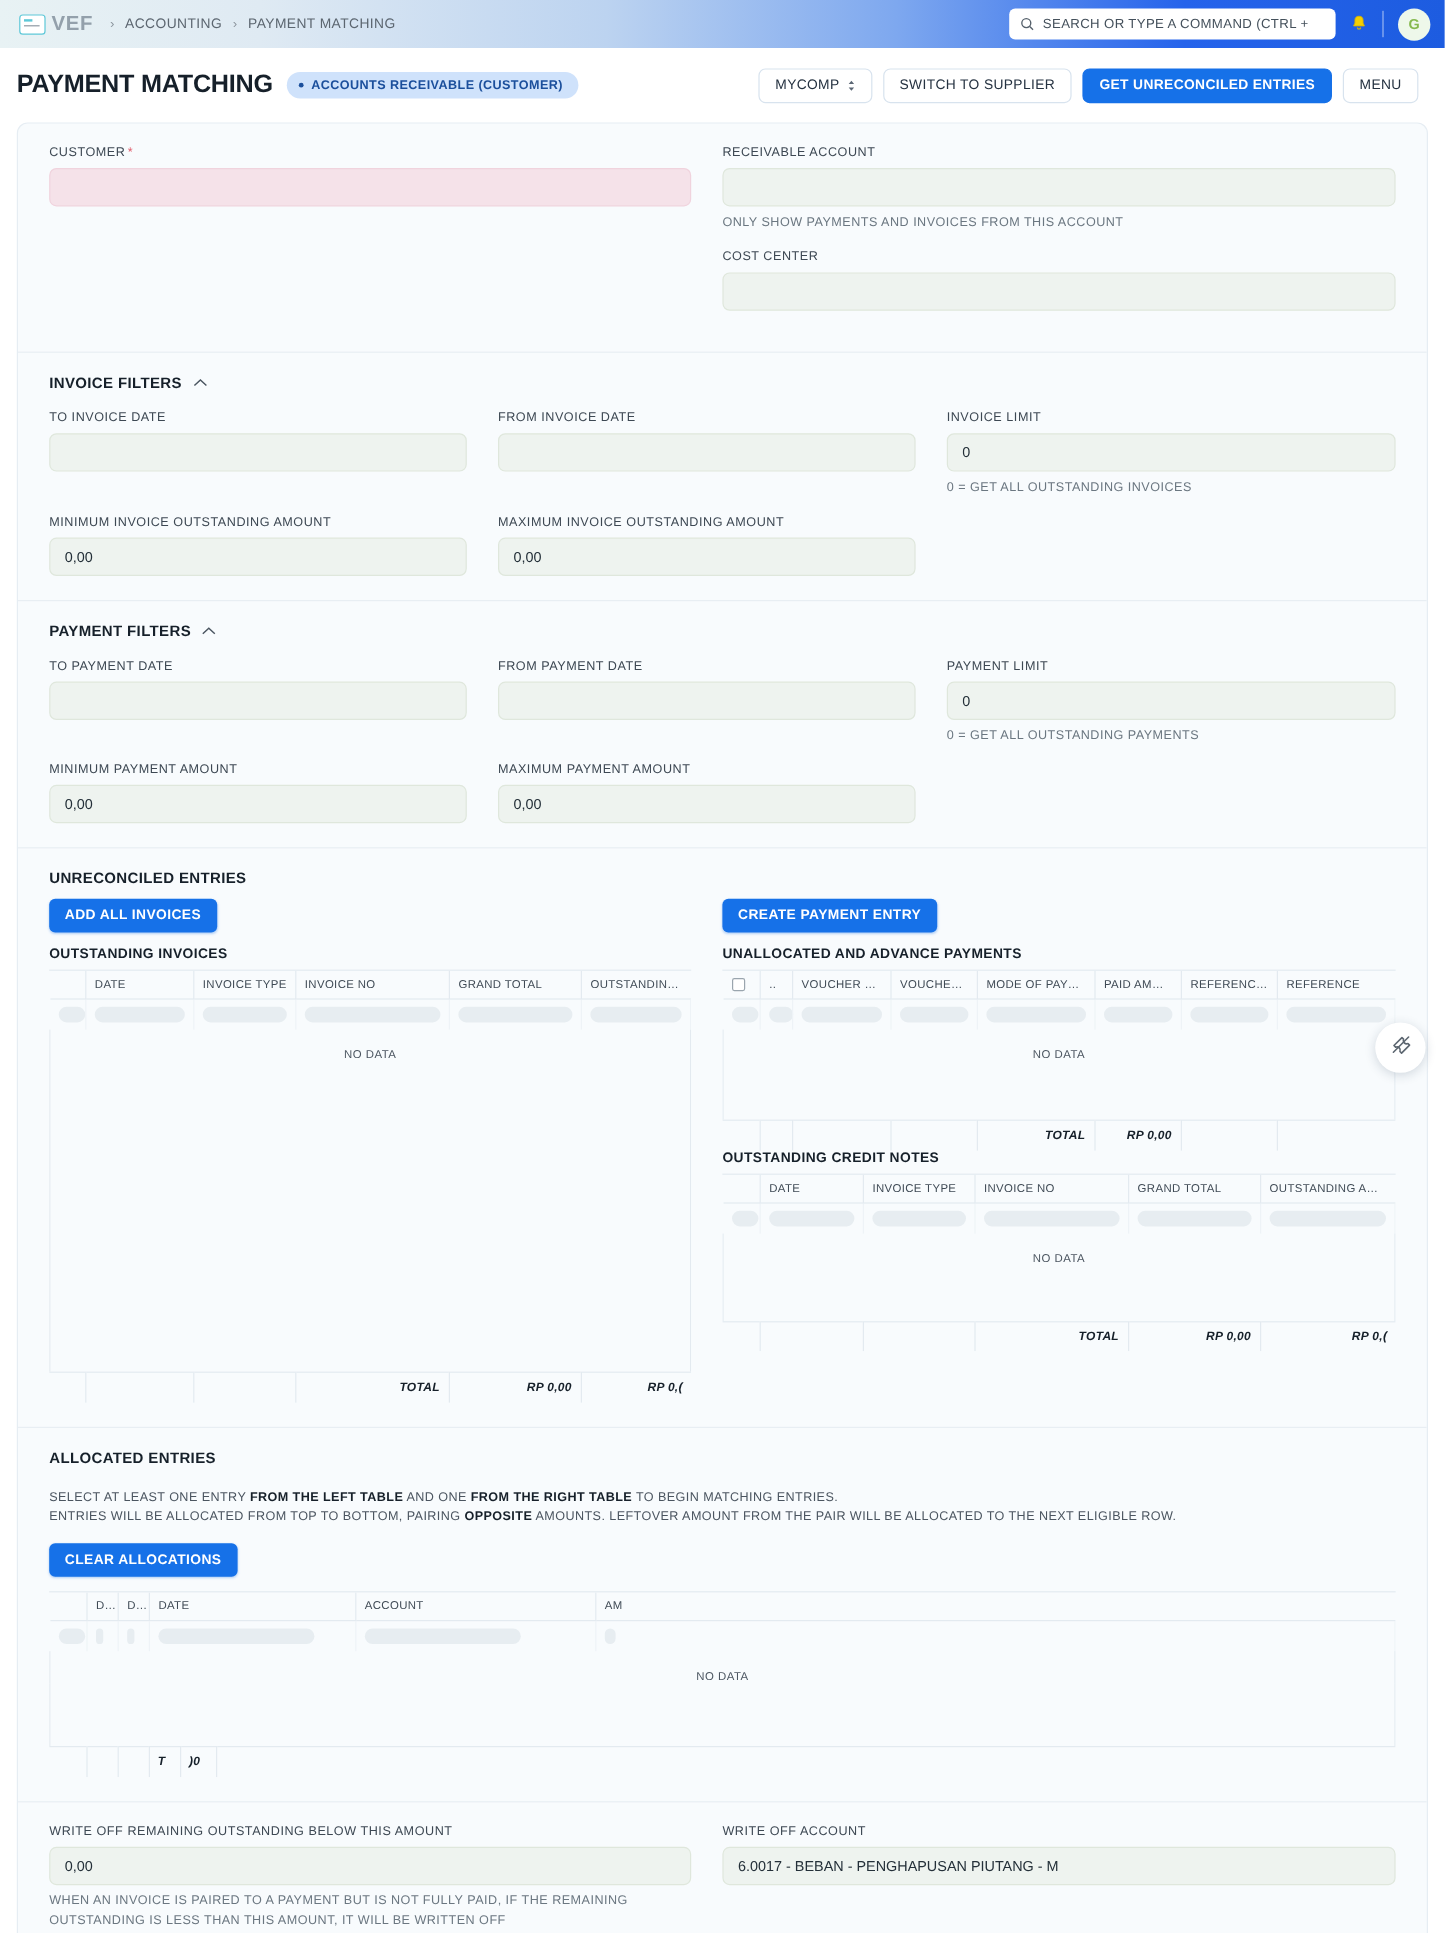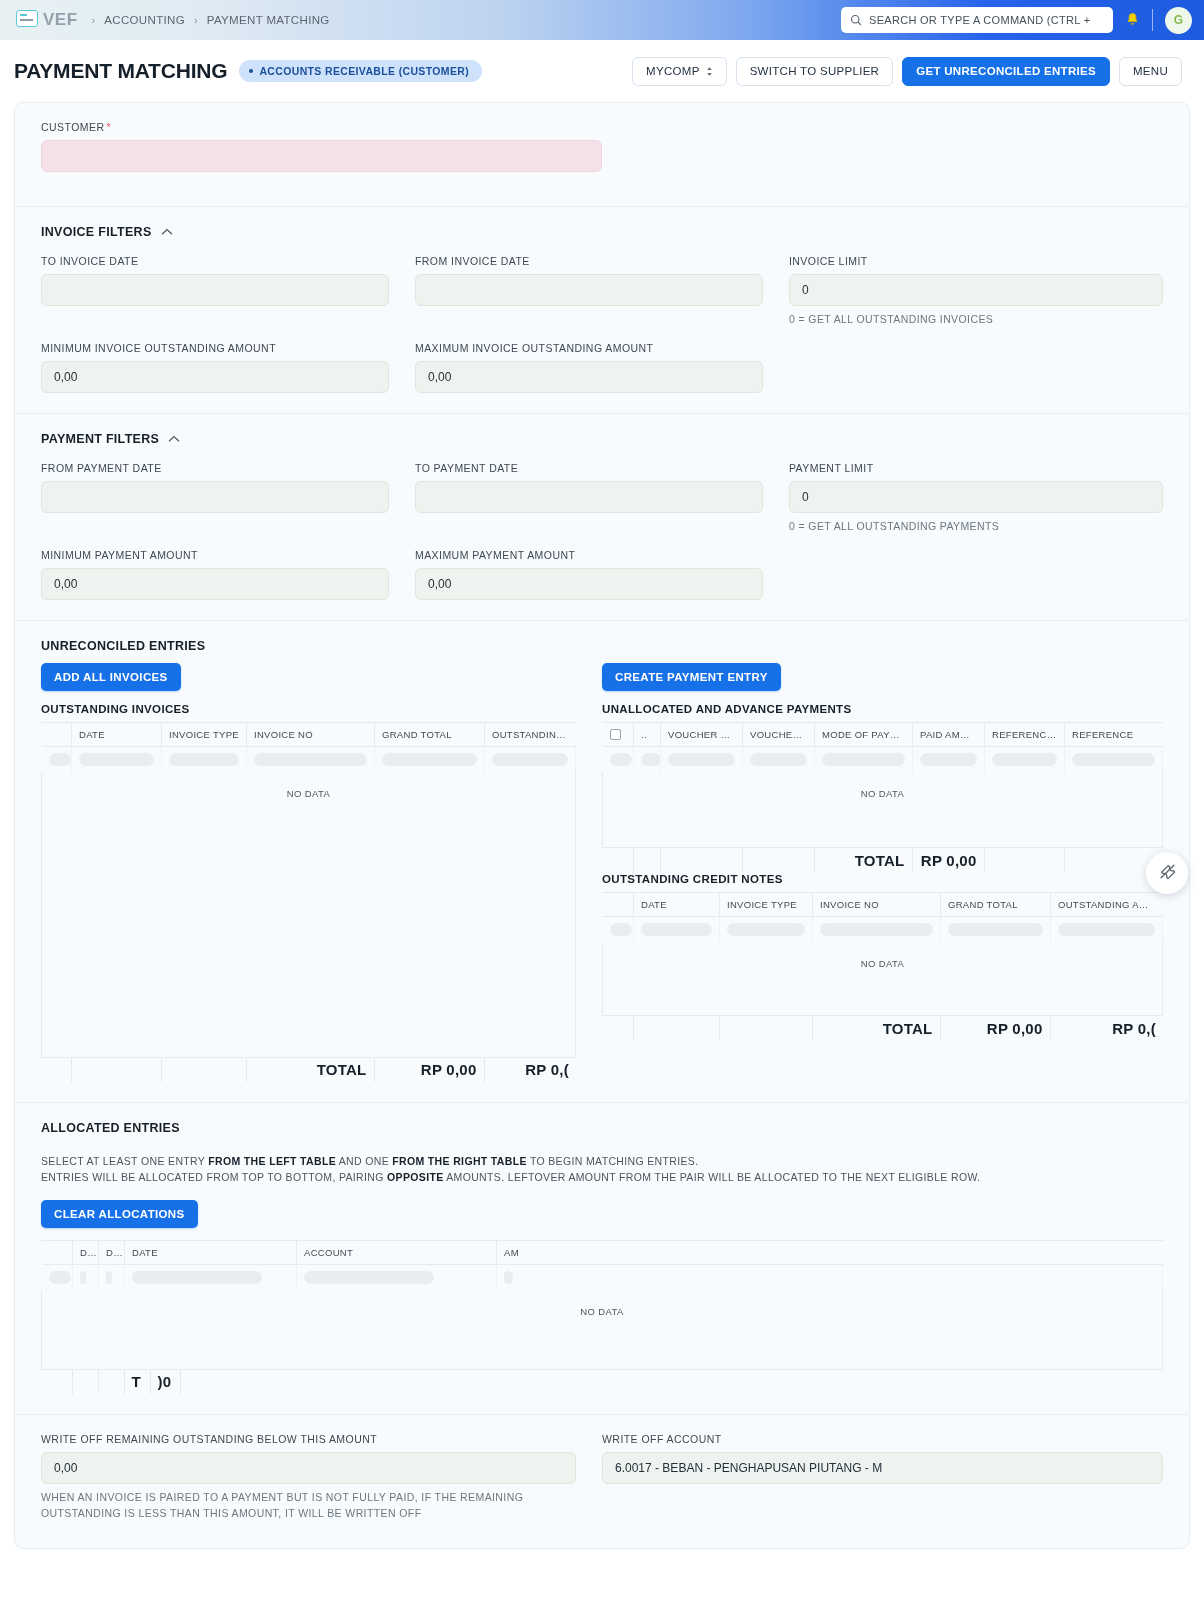"VEF" .brand { align-items: flex-start -> center }
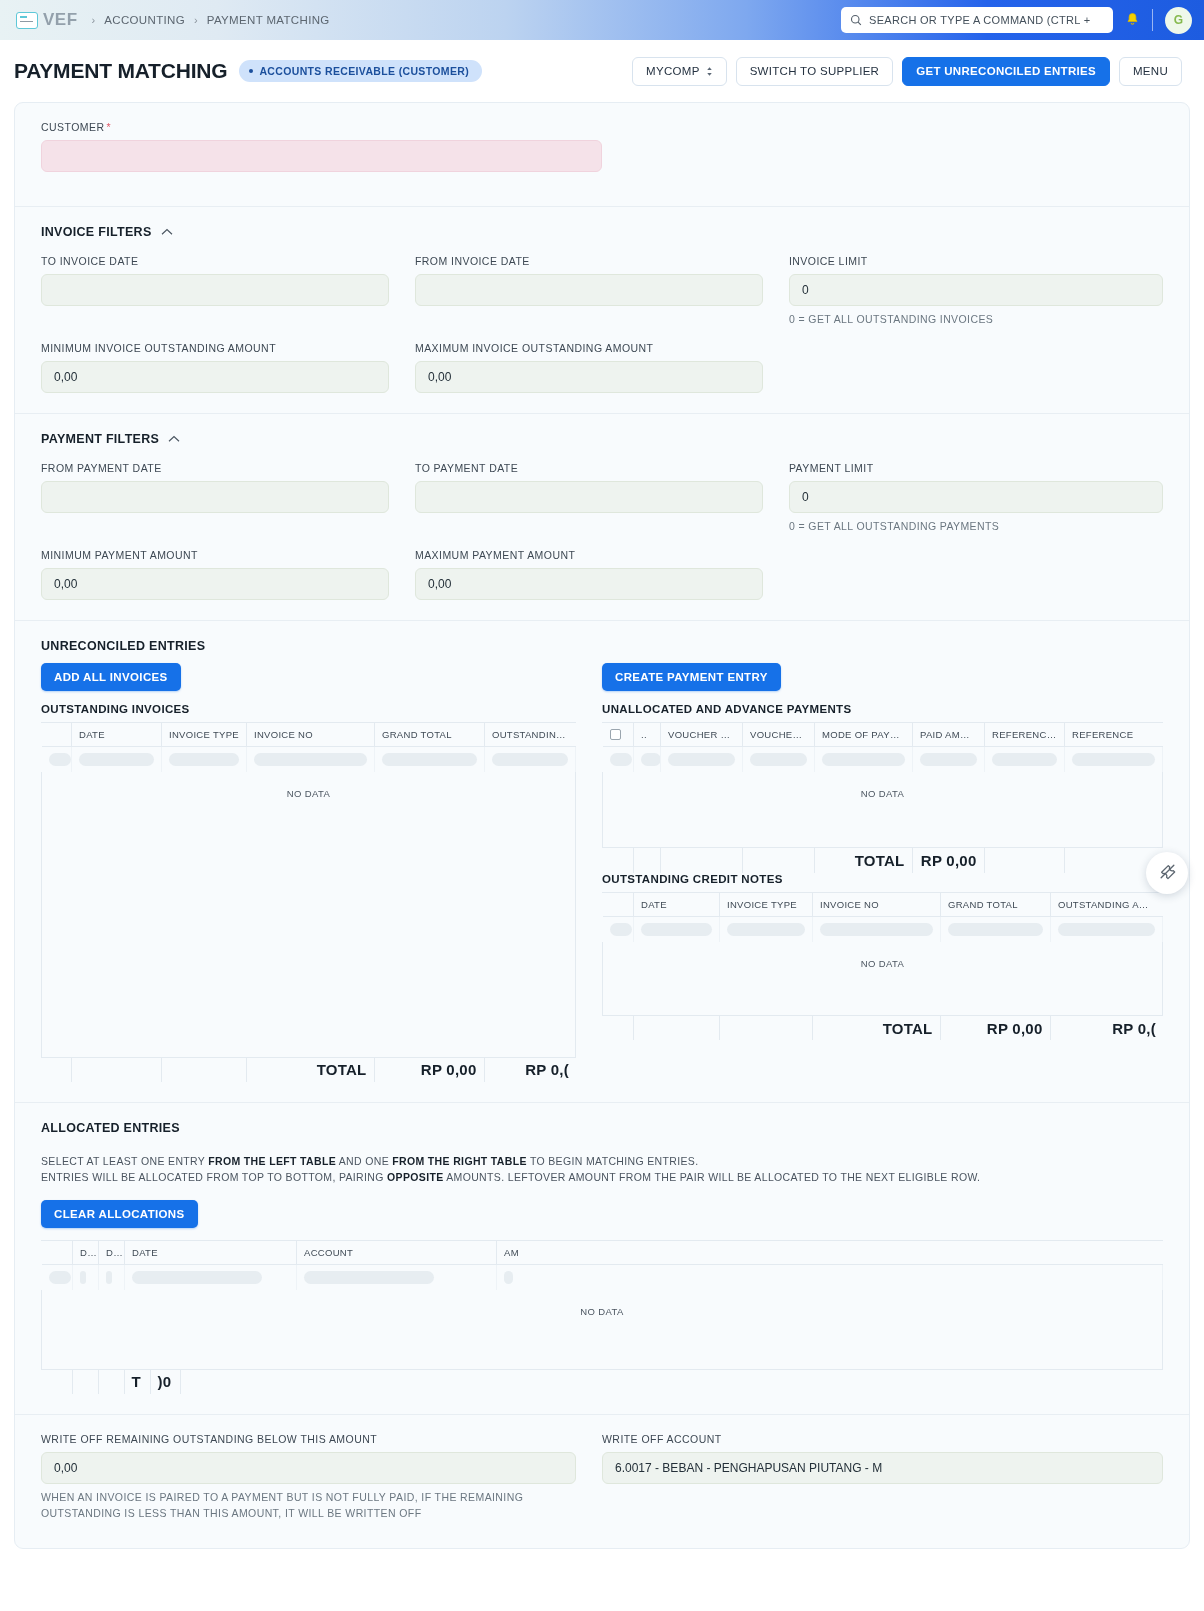"RECEIVABLE ACCOUNT" div.col { html: none -> <div> <div> <label>RECEIVABLE ACCOUNT</label> <input> <span>ONLY SHOW PAYMENTS AND INVOICES FROM THIS ACCOUNT</span> </div> <div> <label>COST CENTER</label> <input> </div> </div> }
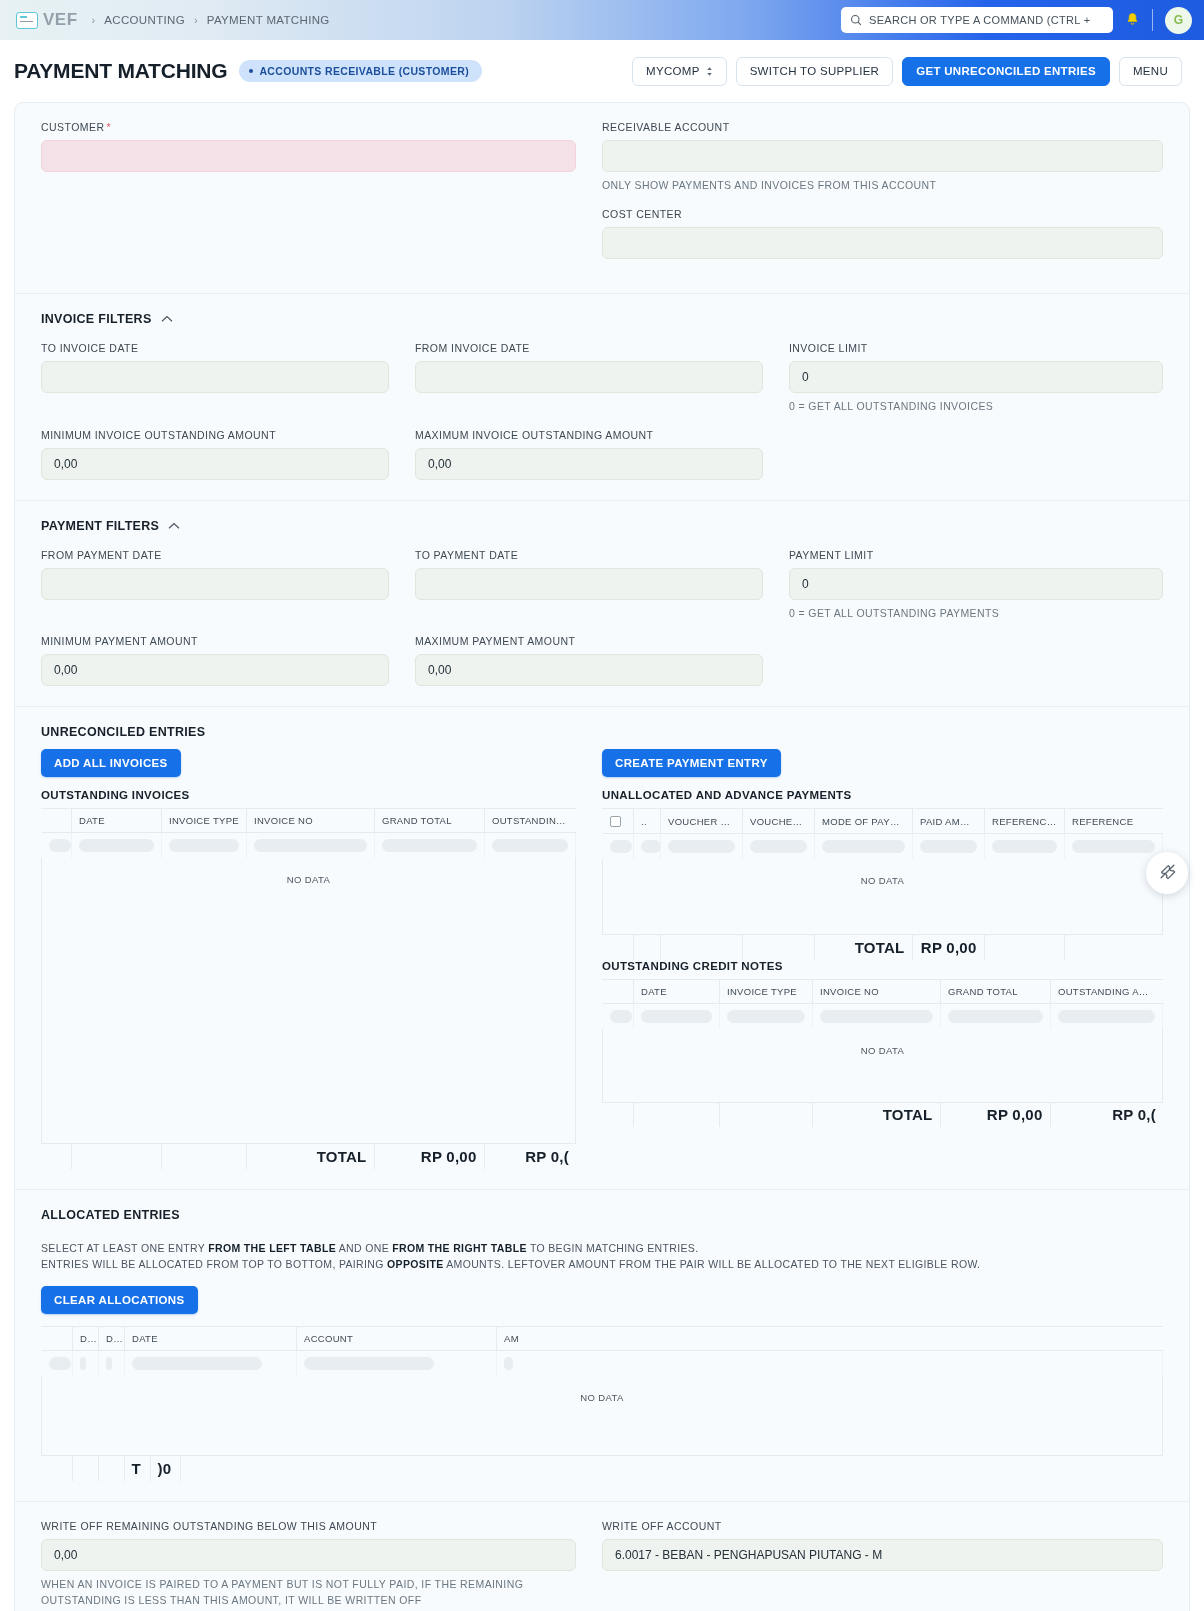"FROM PAYMENT DATE" div.c3 { order: before "TO PAYMENT DATE" -> after "TO PAYMENT DATE" }
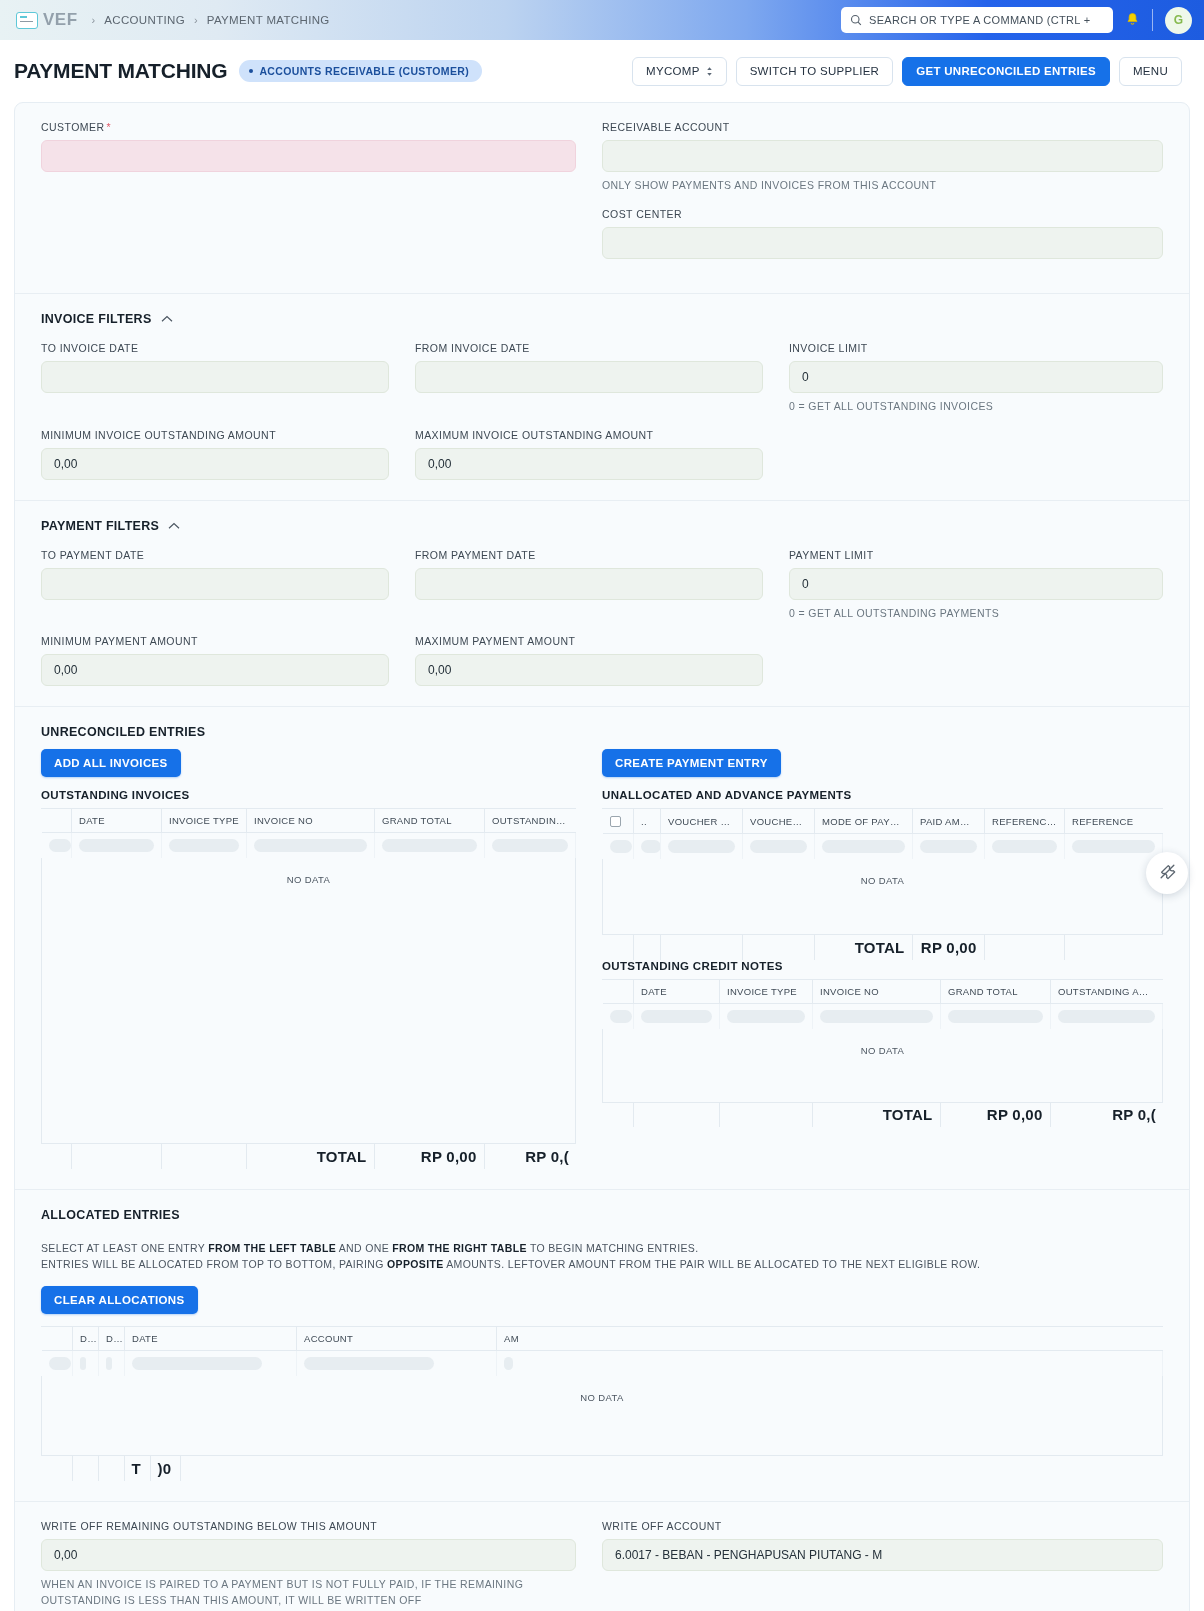"TOTAL" .tfoot-tbl td { font-size: 15px -> 10px; font-style: none -> italic }
